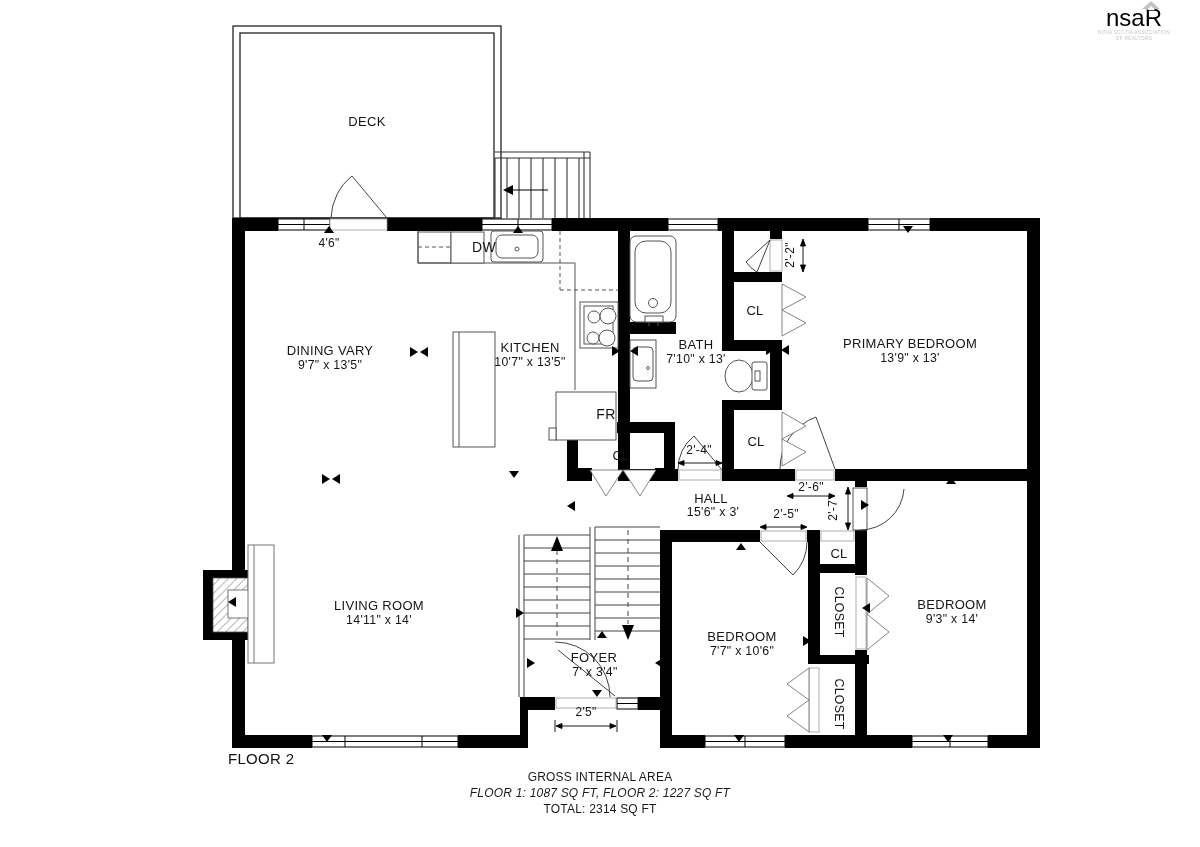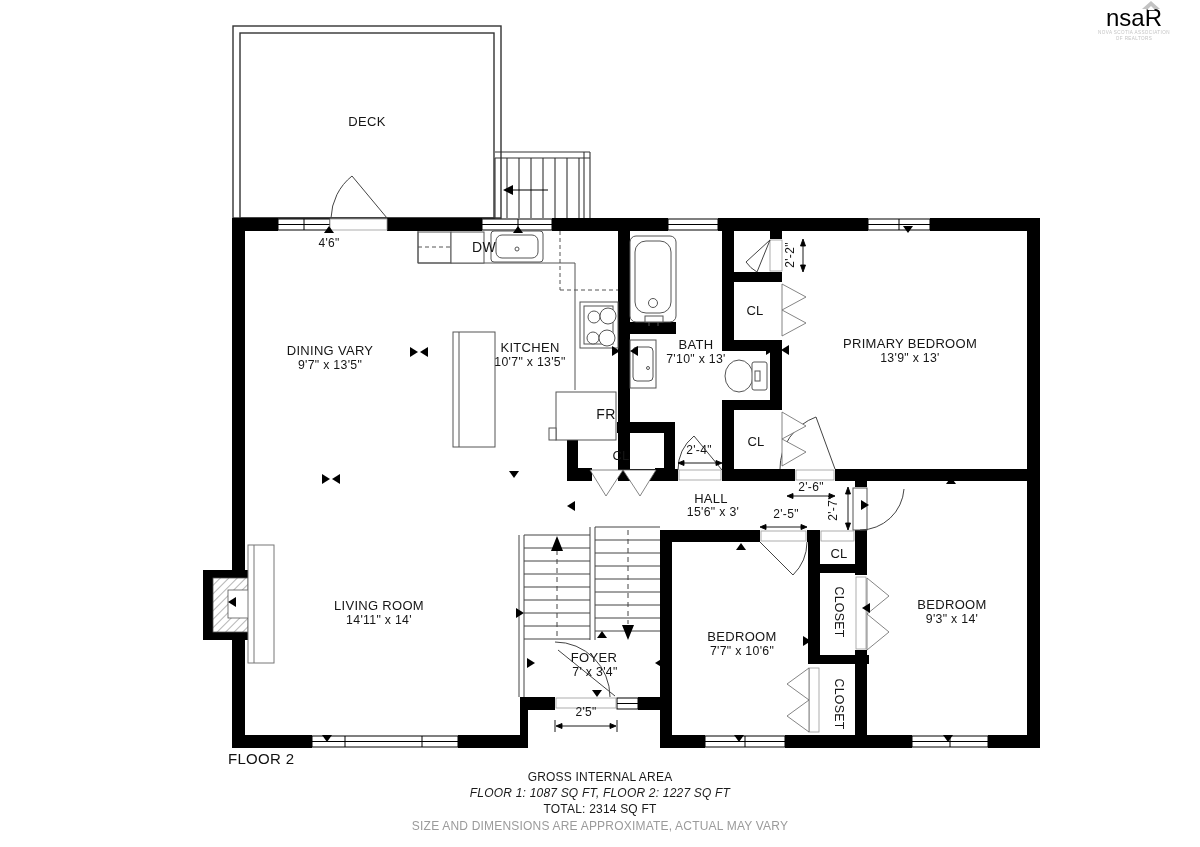"SIZE AND DIMENSIONS ARE APPROXIMATE," div.footer { html: <div>SIZE AND DIMENSIONS ARE APPROXIMATE, ACTUAL MAY VARY</div> -> none }
